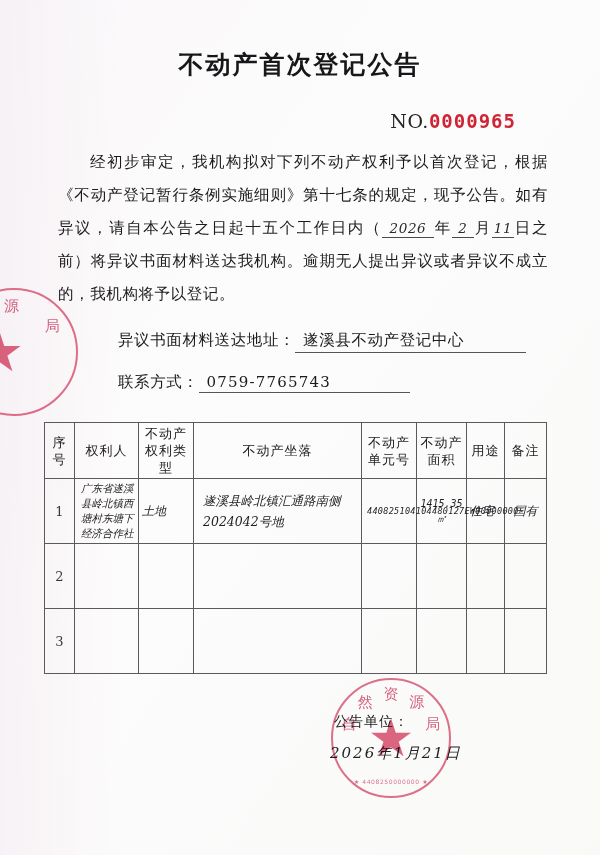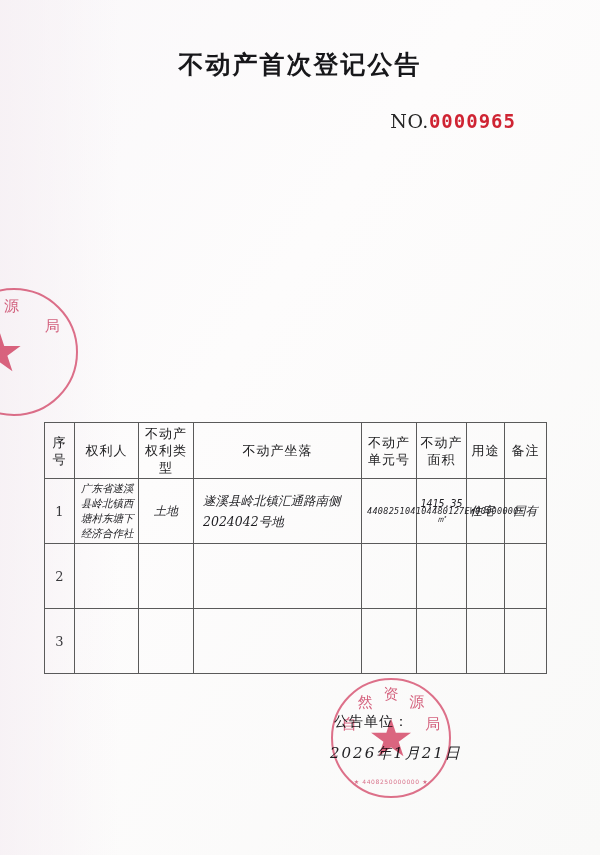"经初步审定，我机构拟对下列不动产权利予以首次登记，根据《不动产登记暂行条例实施细" div.body-text { html: none -> <div> <span></span><span>经初步审定，我机构拟对下列不动产权利予以首次登记，根据《不动产登记暂行条例实施细则》第十七条的规定，现予公告。如有异议，请自本公告之日起十五个工作日内（</span><span>2026</span><span>年</span><span>2</span><span>月</span><span>11</span><span>日之前）</span><span>将异议书面材料送达我机构。逾期无人提出异议或者异议不成立的，我机构将予以登记。</span> </div> }
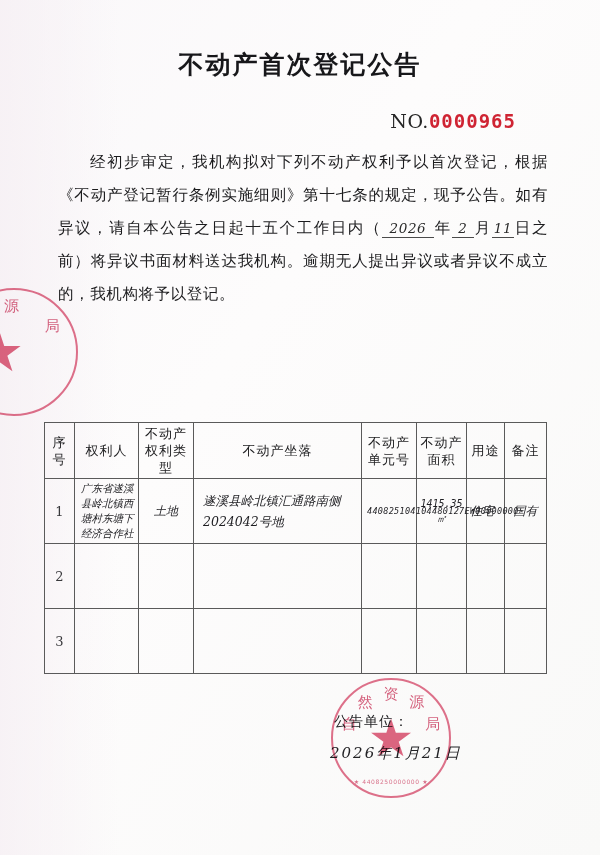"异议书面材料送达地址： 遂溪县不动产登记中心" div.field-row { html: none -> <div> <span>异议书面材料送达地址：</span><span>遂溪县不动产登记中心</span> </div> }
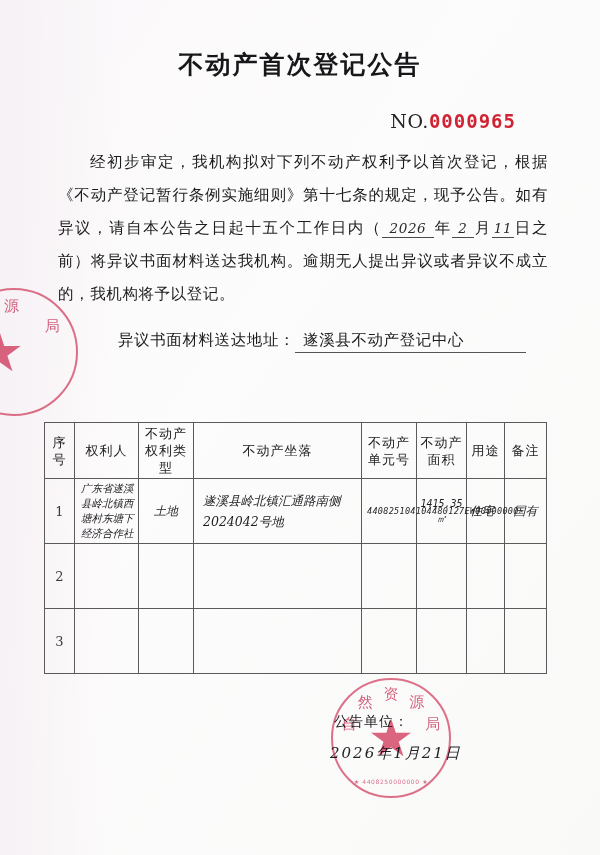"联系方式： 0759-7765743" div.field-row { html: none -> <div> <span>联系方式：</span><span>0759-7765743</span> </div> }
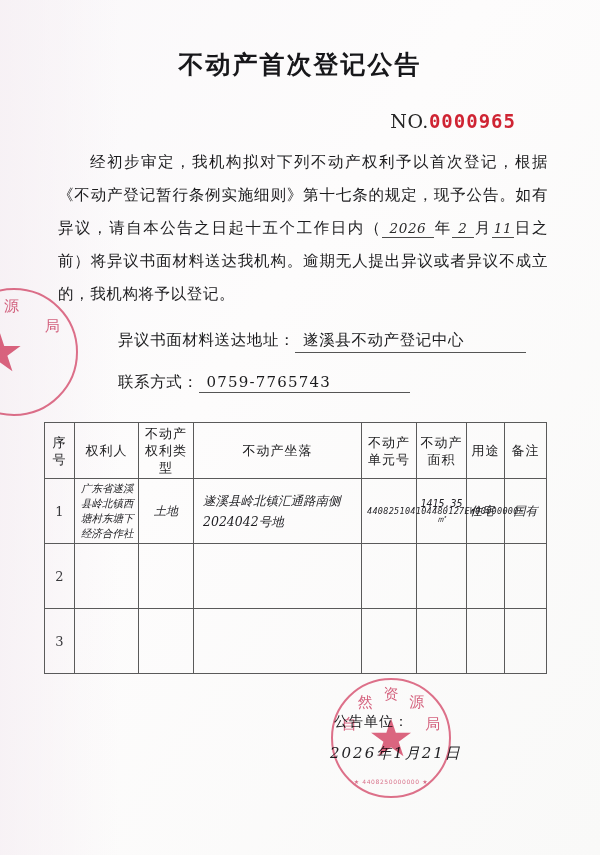"土地" .hw.type { text-align: center -> left }
